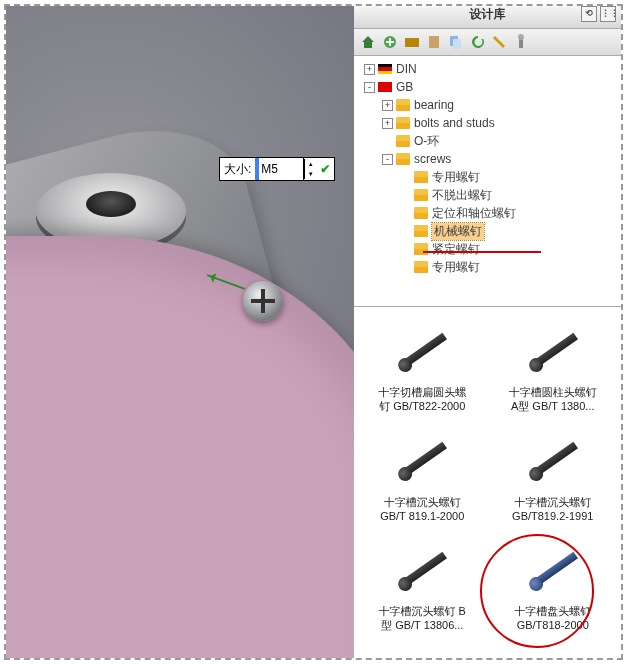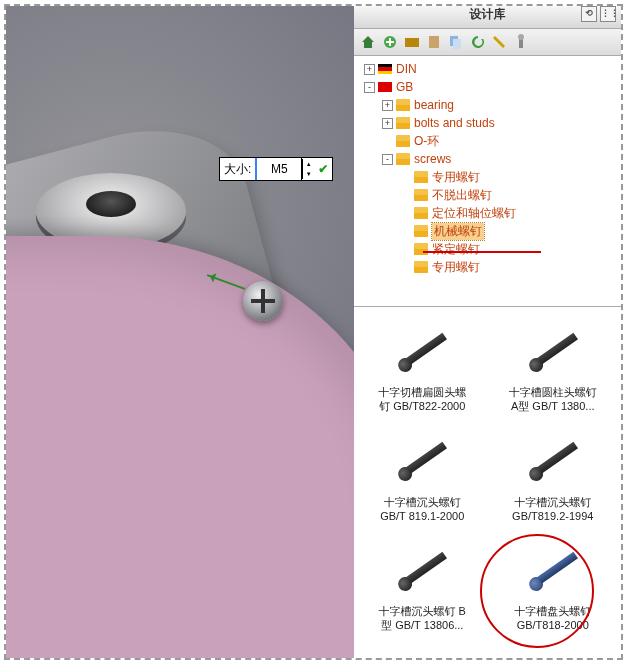"DIN" .label { color: #c2410c -> #404040 }
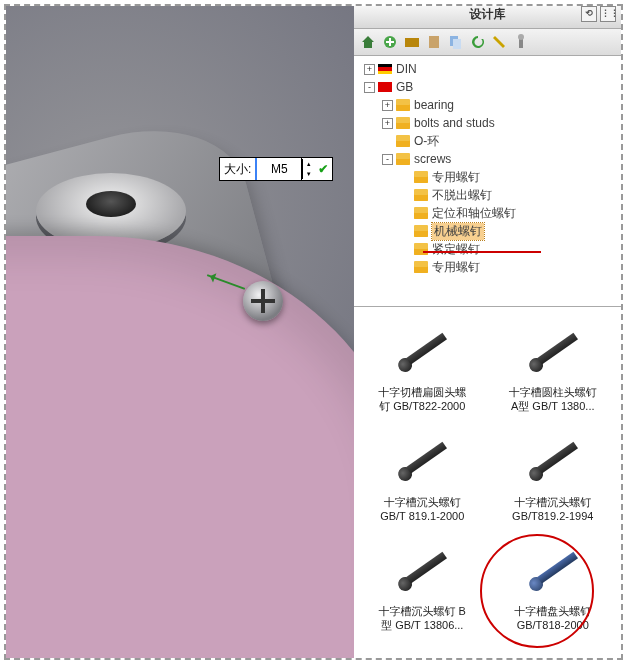"M5" .size-field { border-left: 2px solid #3b82f6 -> 4px solid #3b82f6; text-align: center -> left }
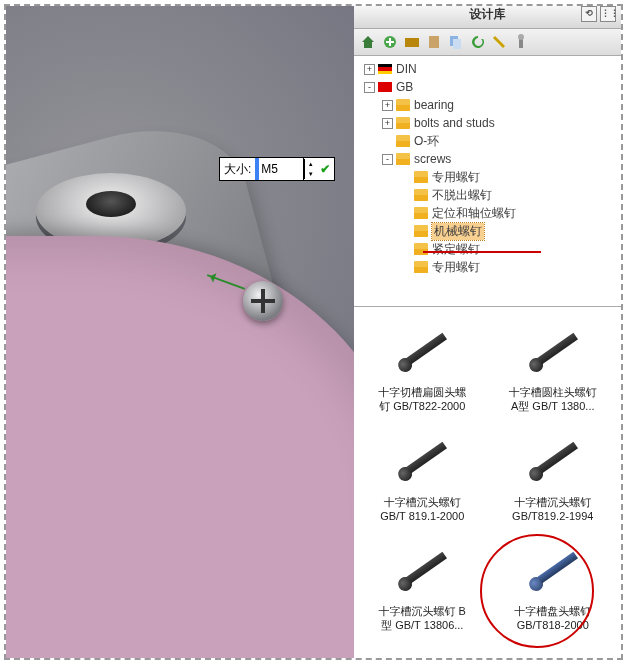"GB/T819.2-1994" div.cap2 { text: GB/T819.2-1994 -> GB/T819.2-1991 }
